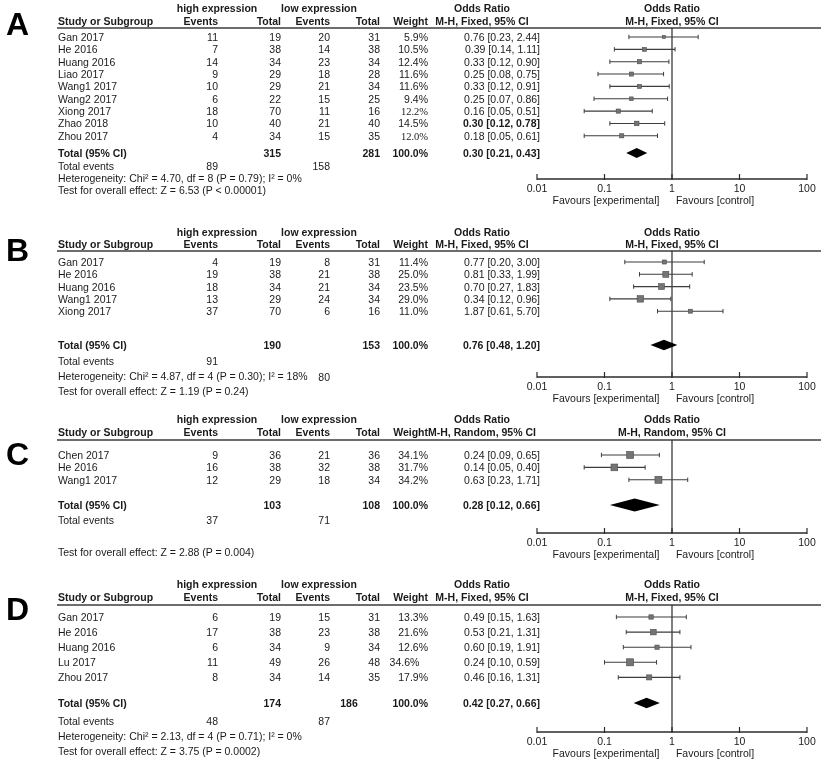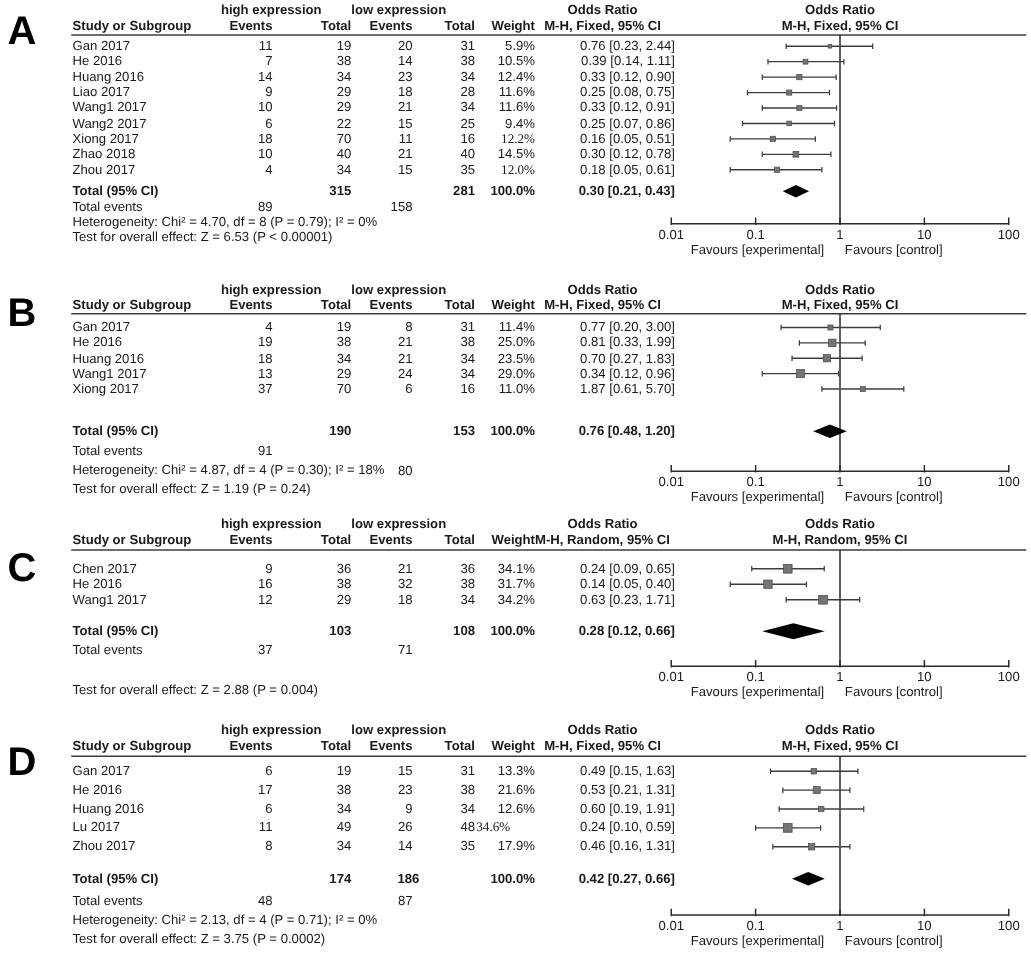"0.30 [0.12, 0.78]" div.t { font-weight: none -> bold }
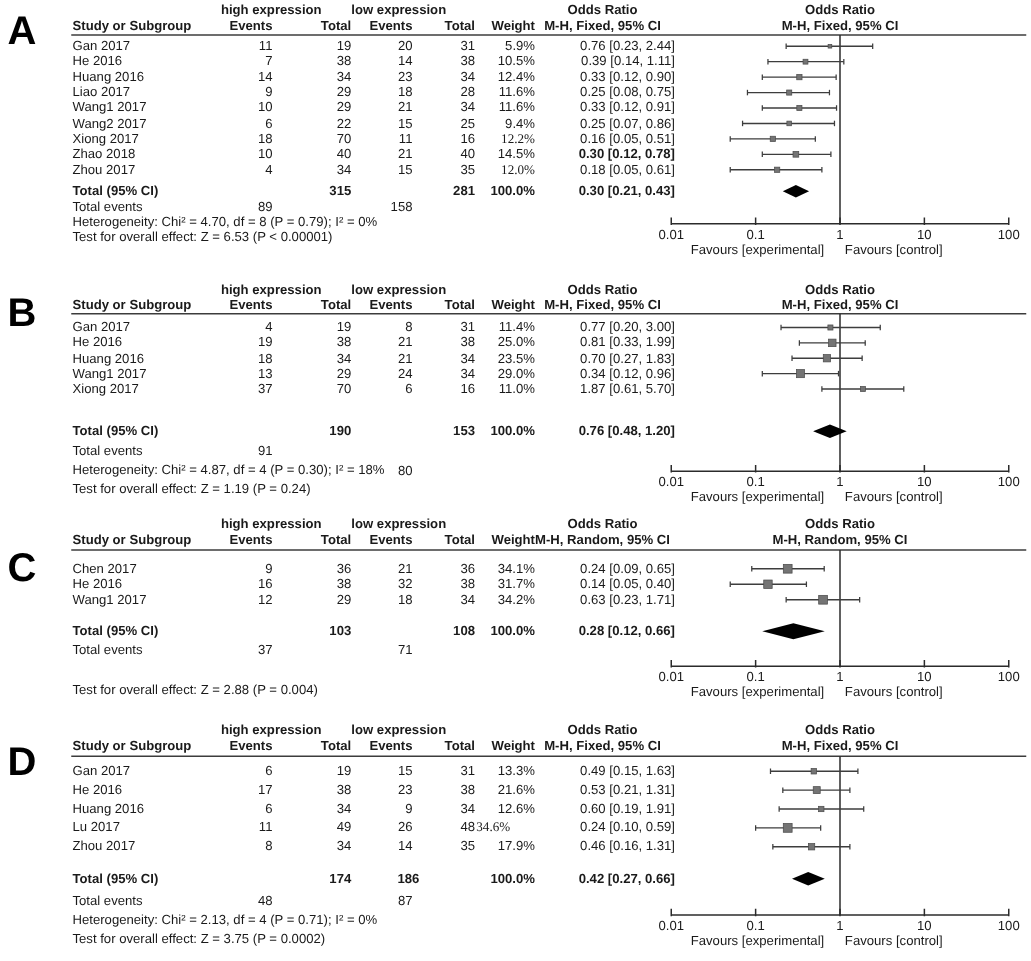"34.6%" div.t { font-family: Liberation Serif, serif -> none; text-align: left -> center }
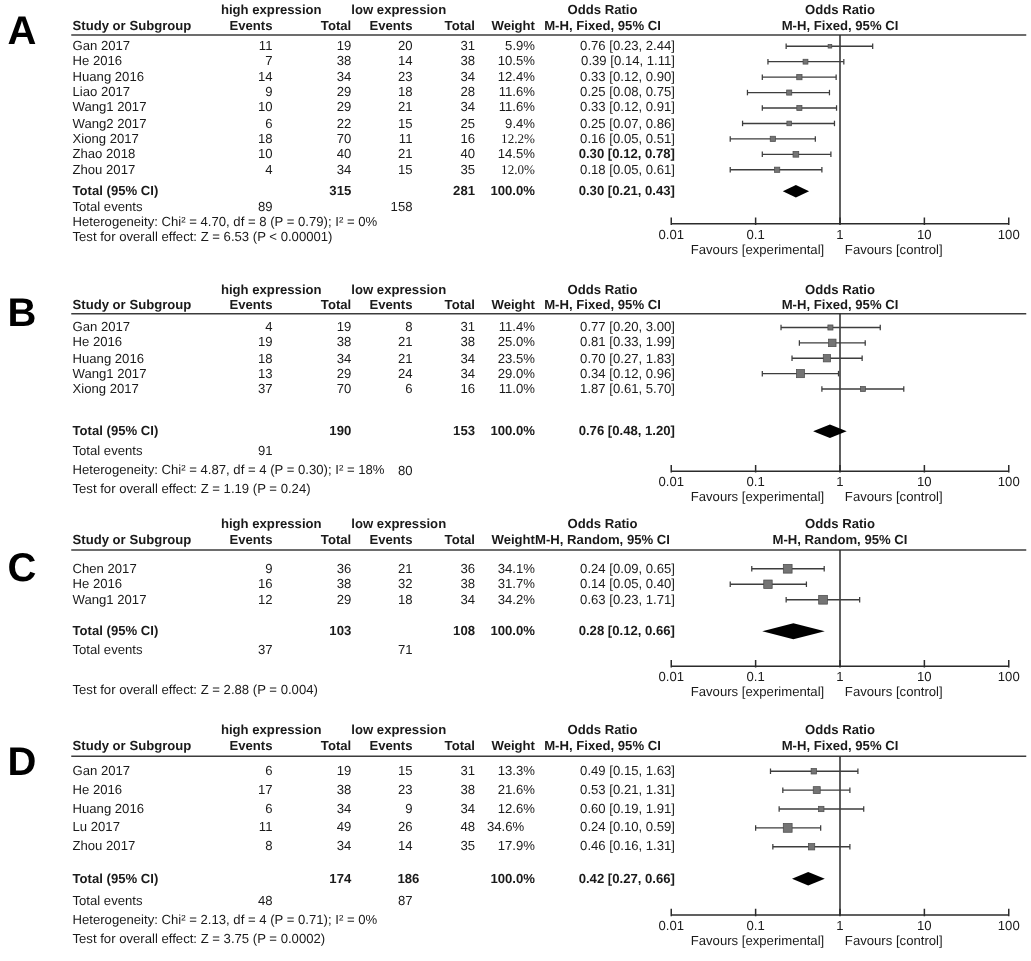"186" div.t { text-align: left -> center }
